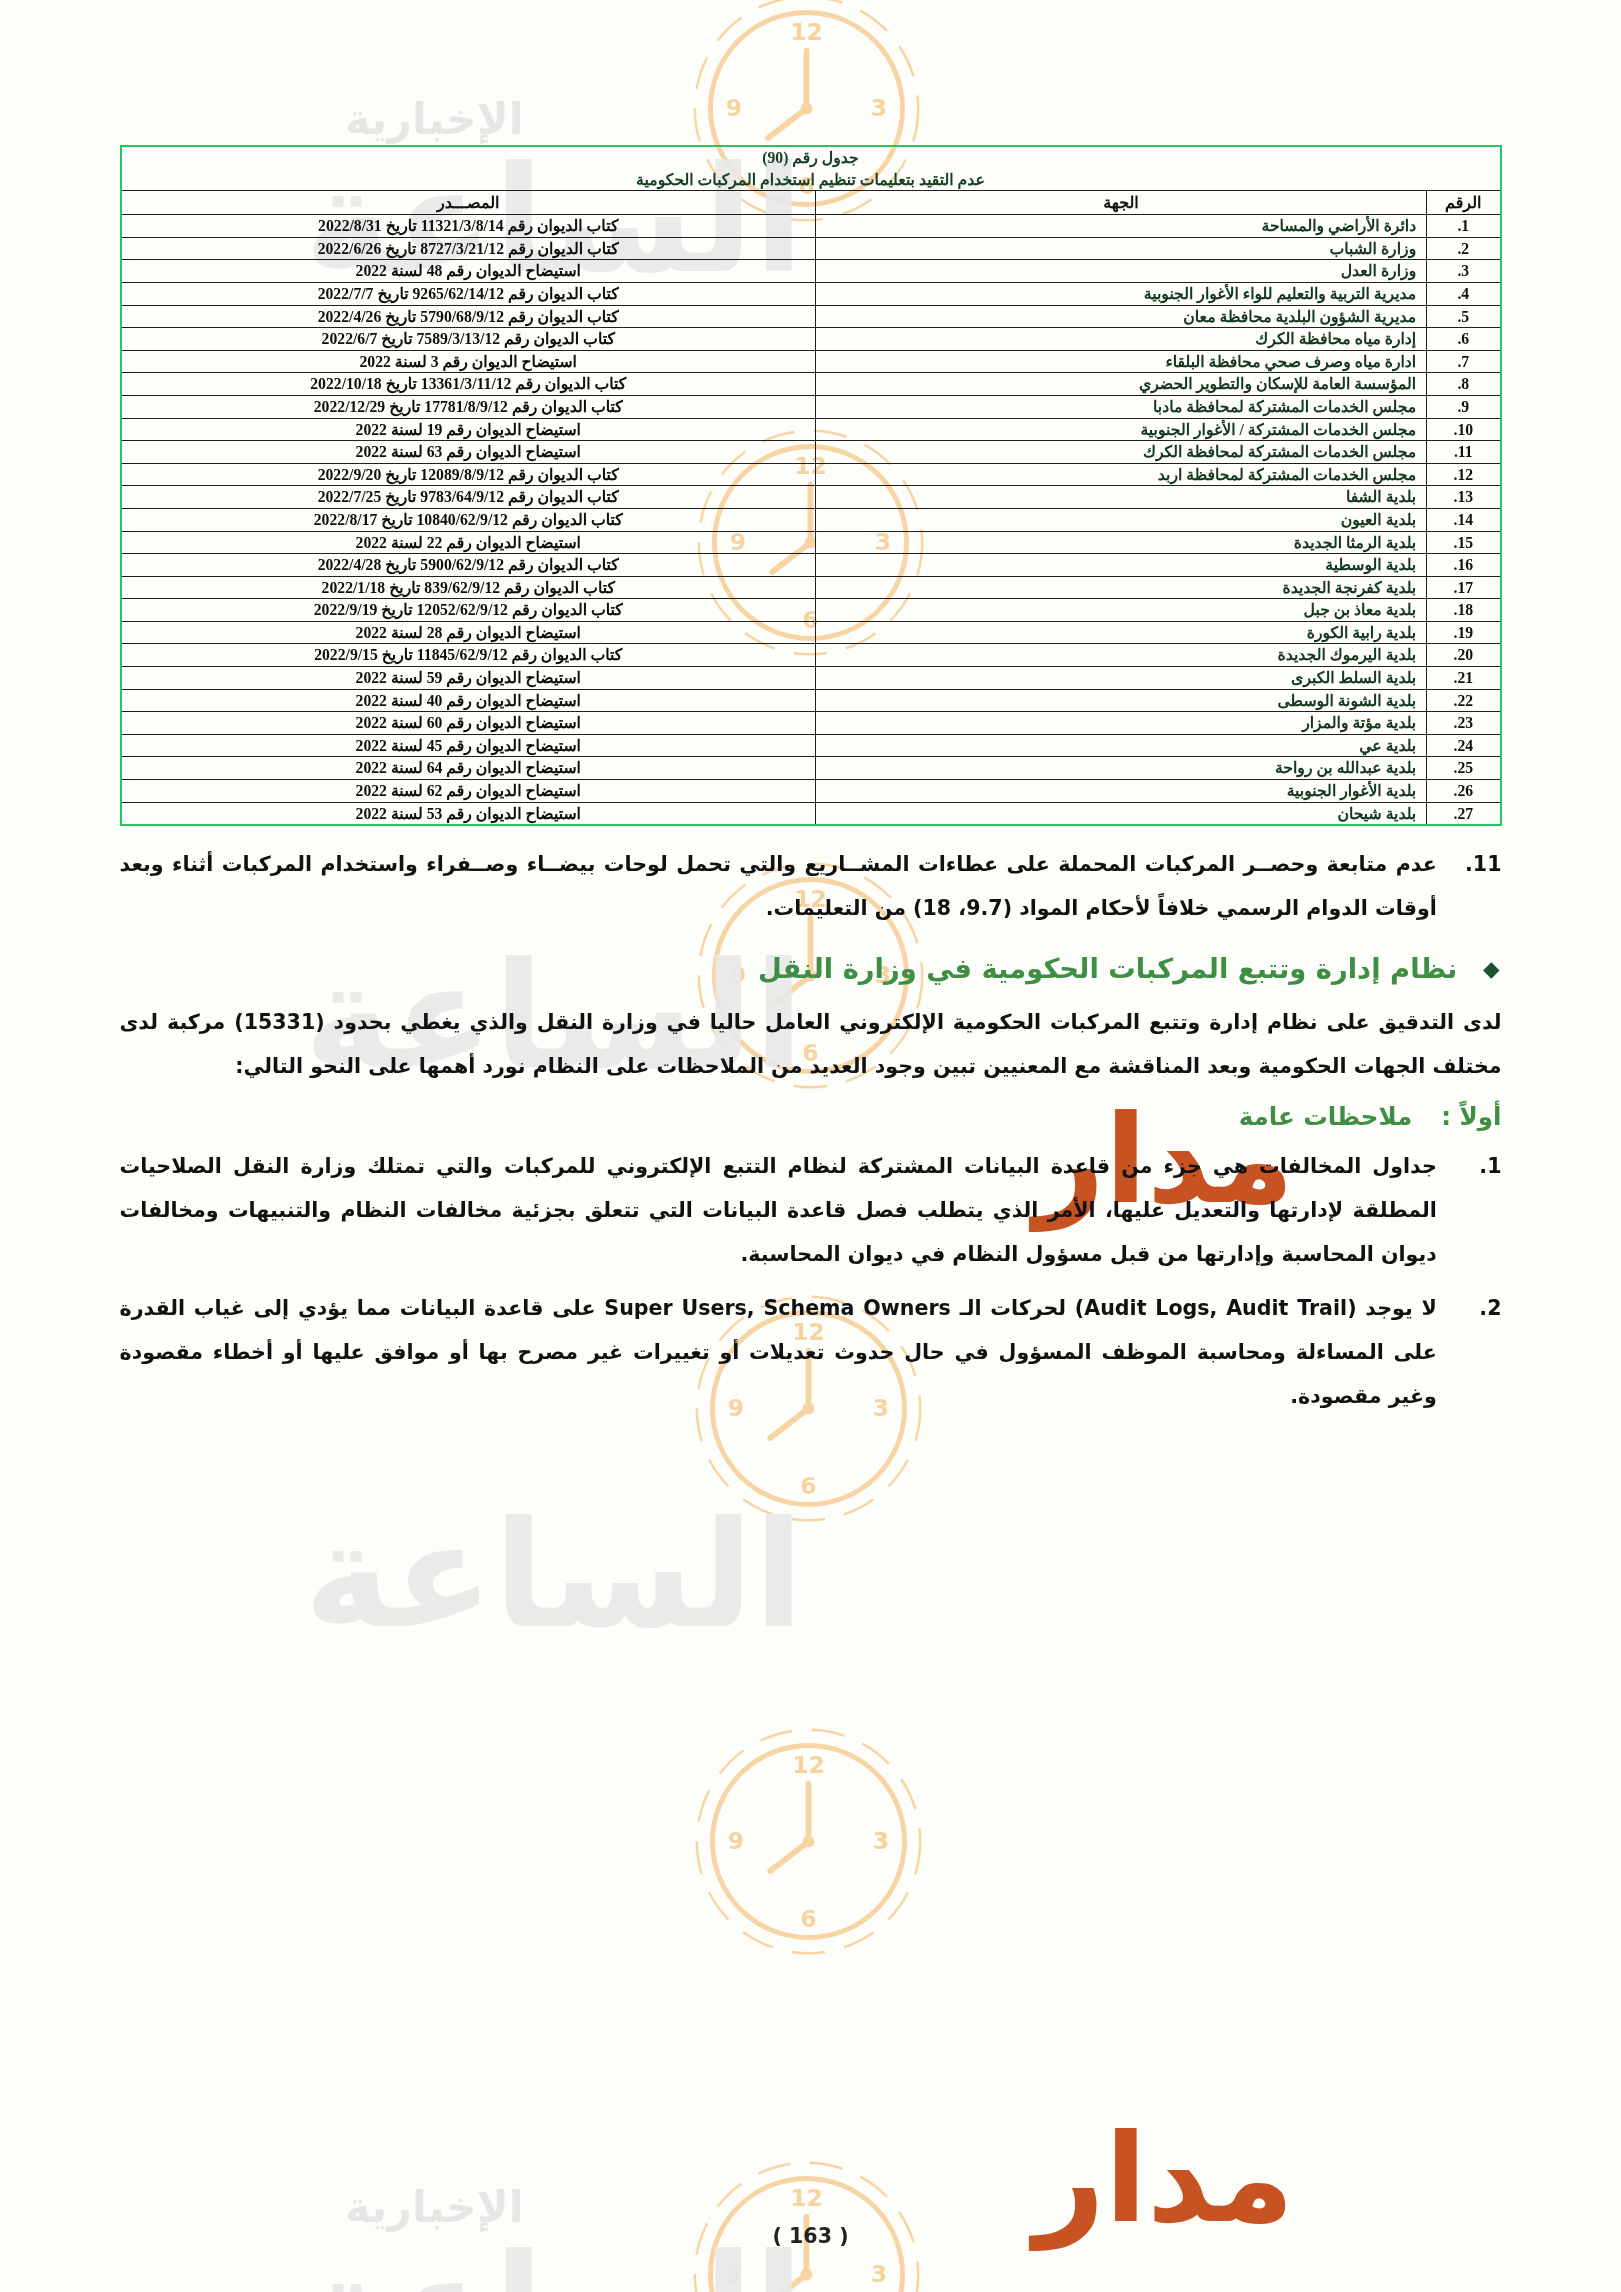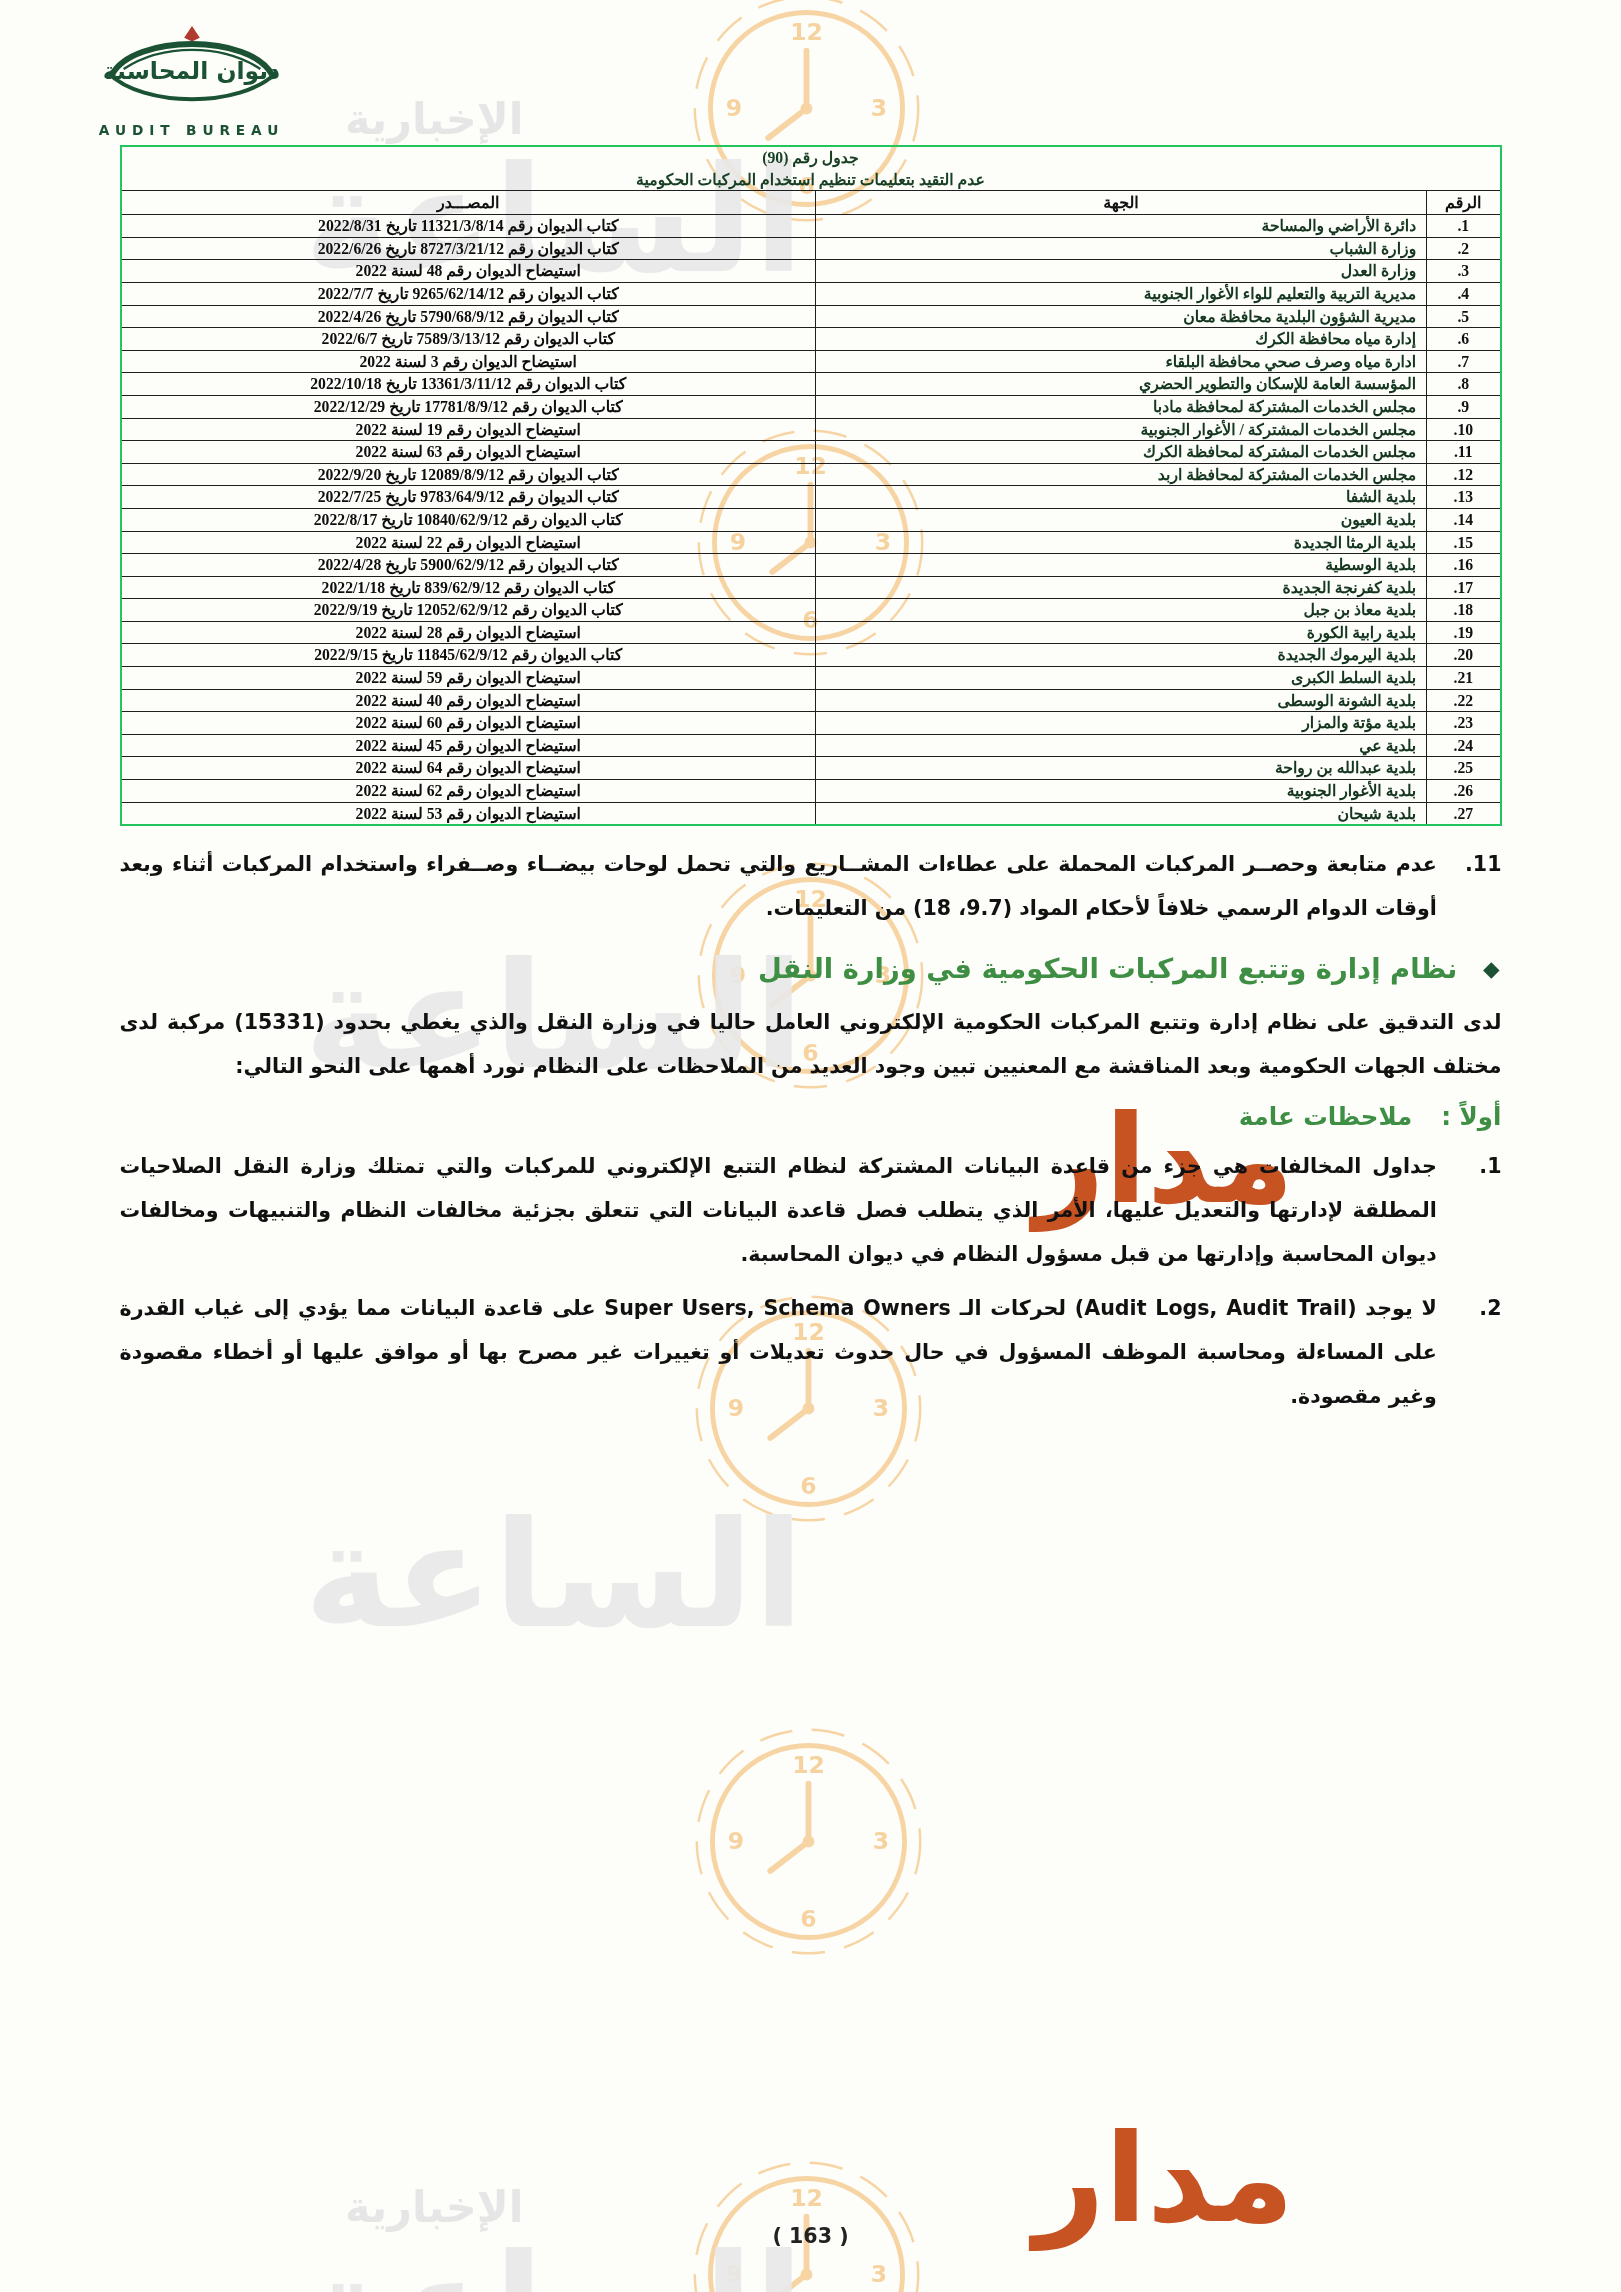"ديوان المحاسبة" div.logo { html: <div> <svg> <path></path> <path></path> <path></path> <path></path> </svg> <div>ديوان المحاسبة</div> <div>AUDIT BUREAU</div> </div> -> none }
